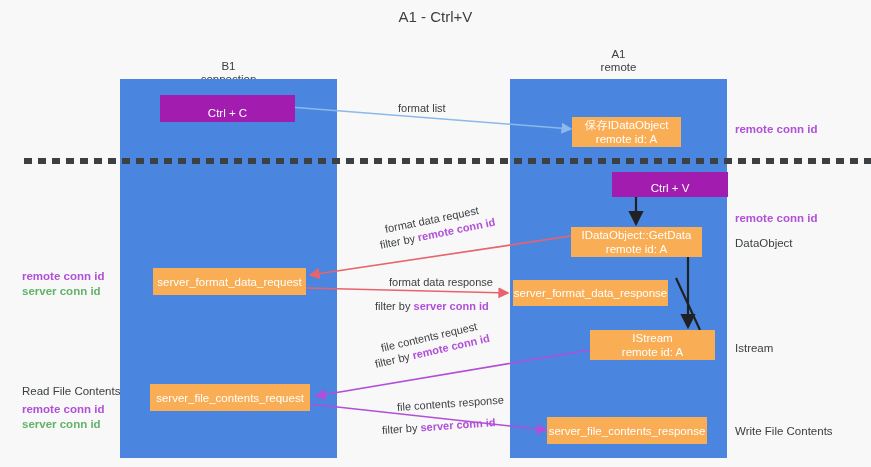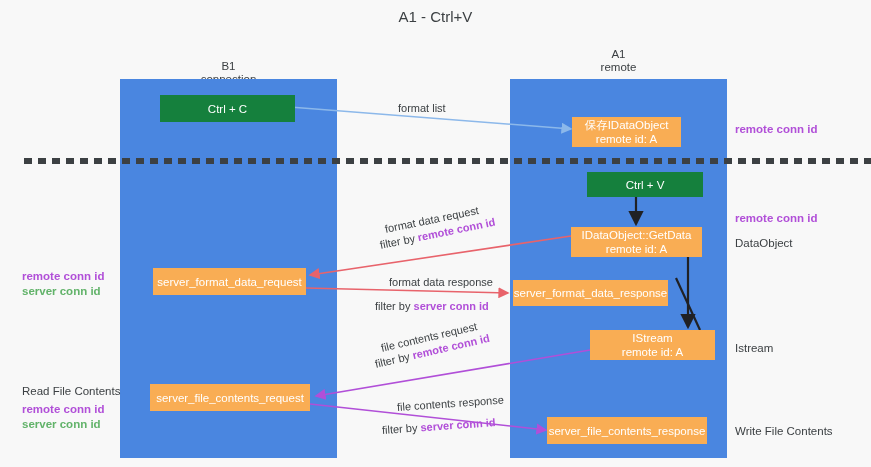"Ctrl + C" .box.green { align-items: none -> flex-end; background: #15803d -> #a21caf }
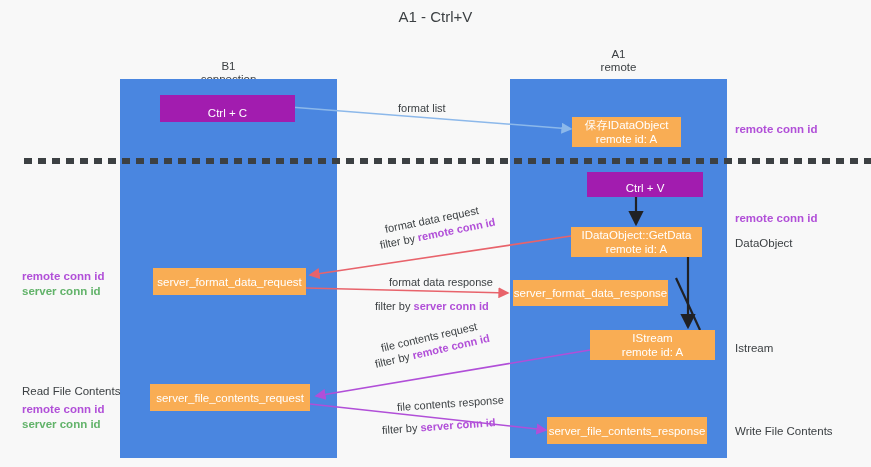"Ctrl + V" div.box { left: 587px -> 612px }
